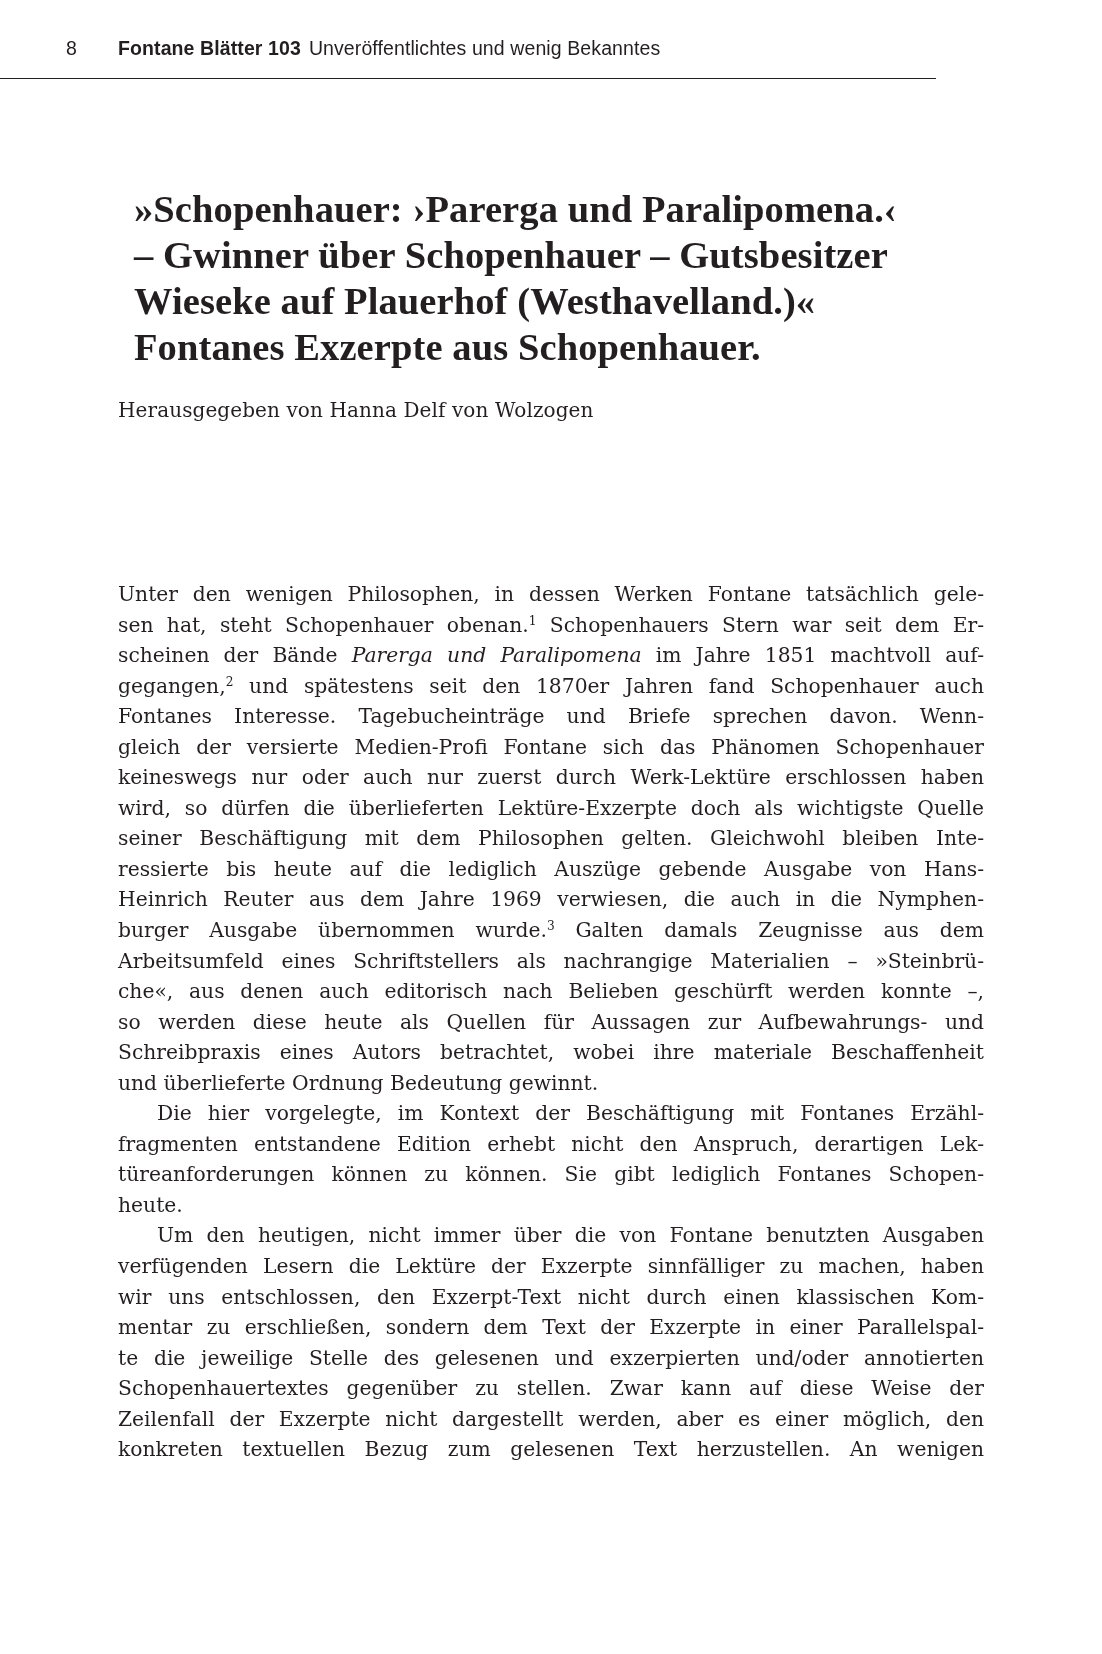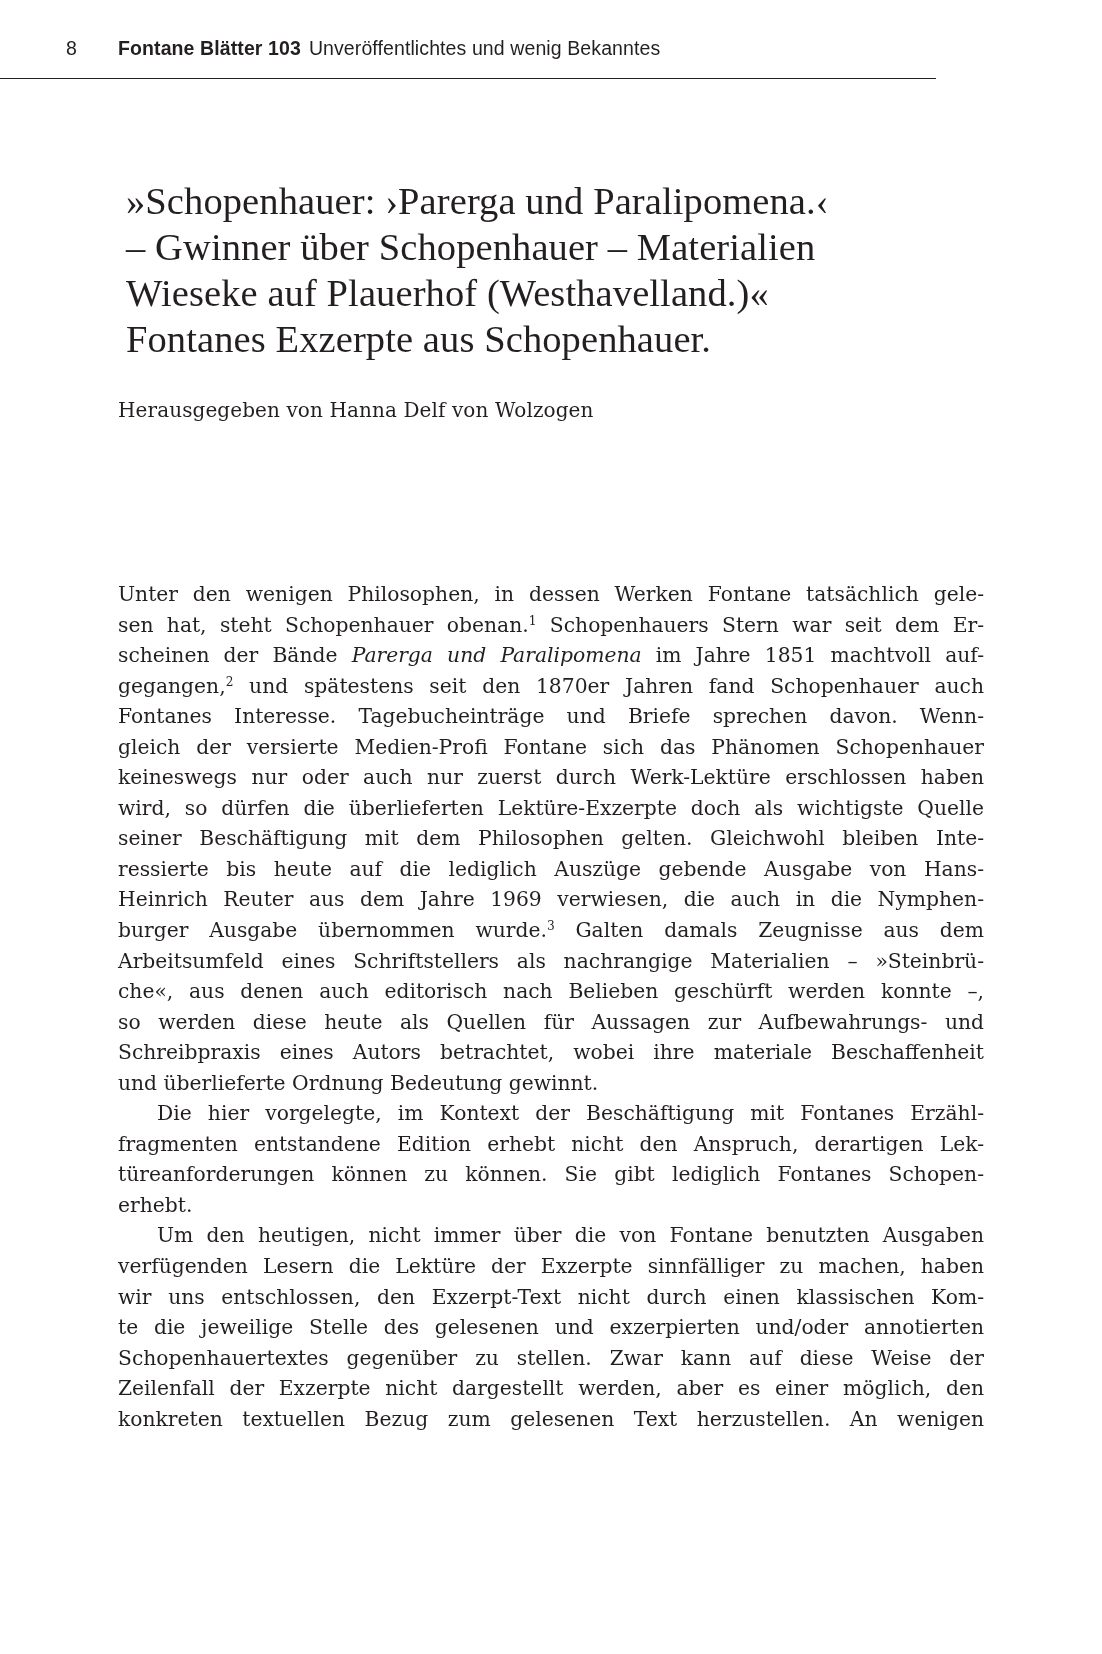"»Schopenhauer: ›Parerga und" .article-title { font-weight: normal -> bold; margin: 8px -> 16px }
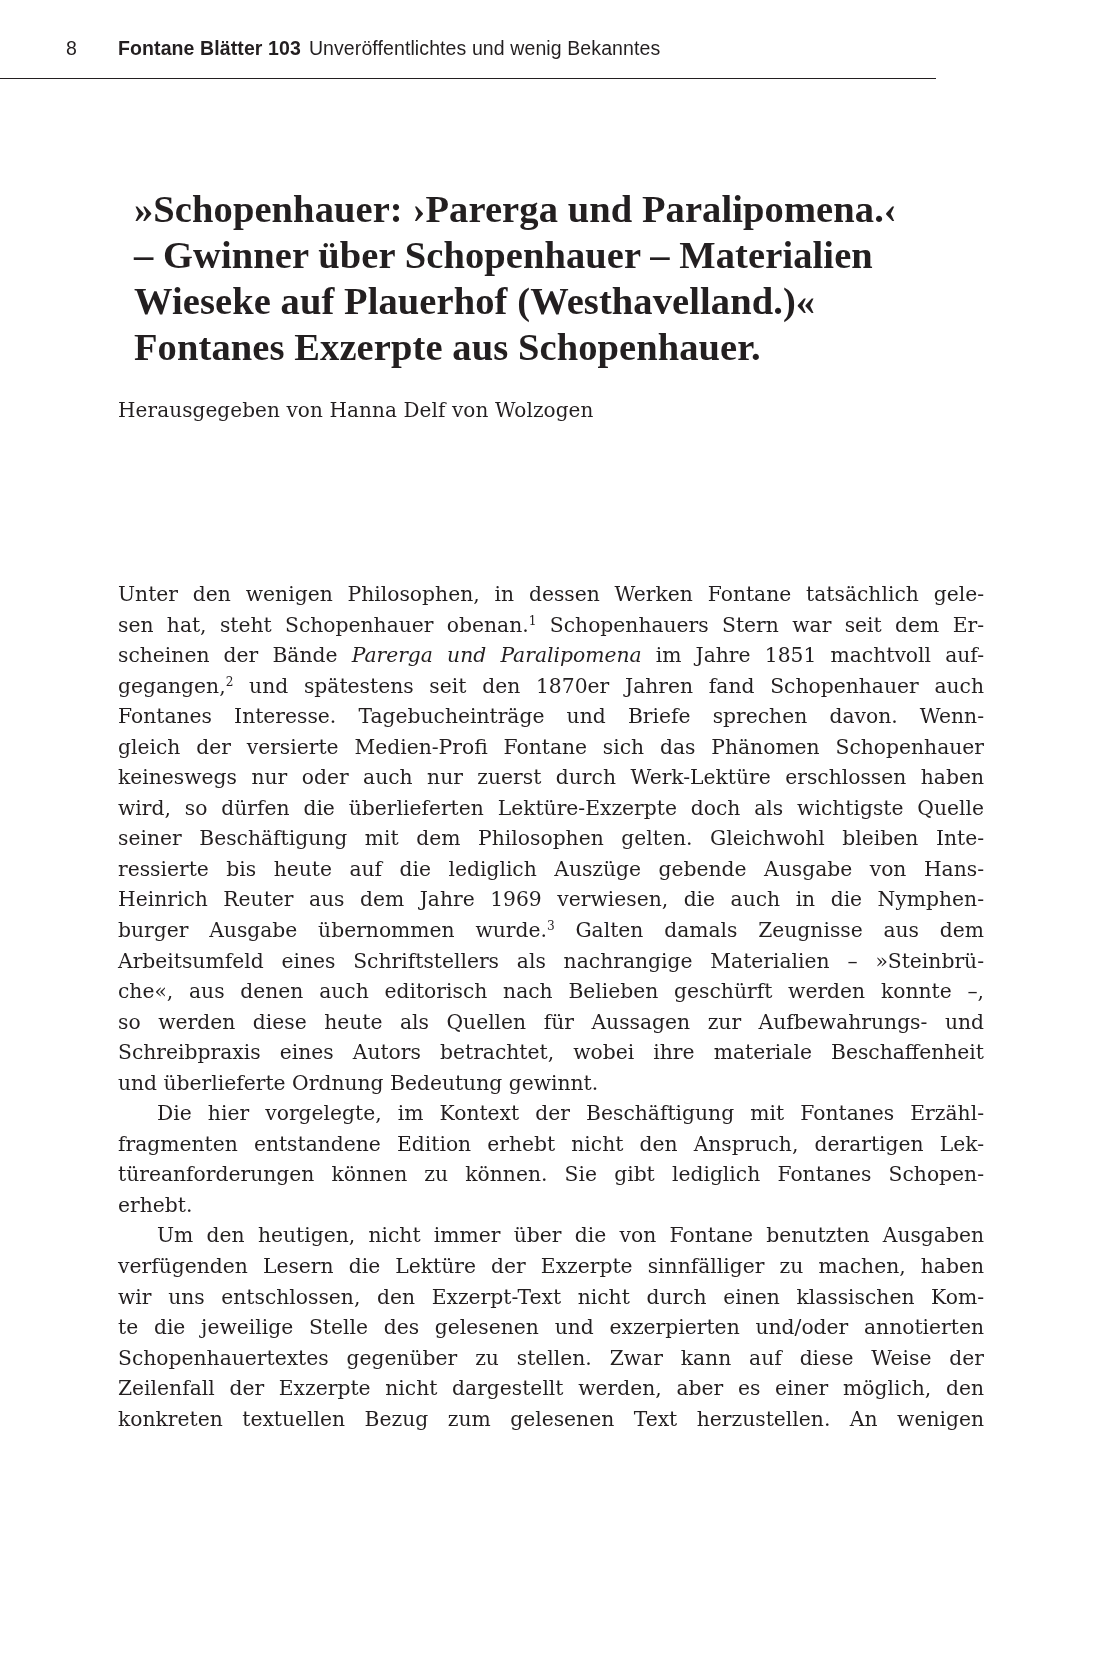"– Gwinner über Schopenhauer –" span { text: Materialien -> Gutsbesitzer }
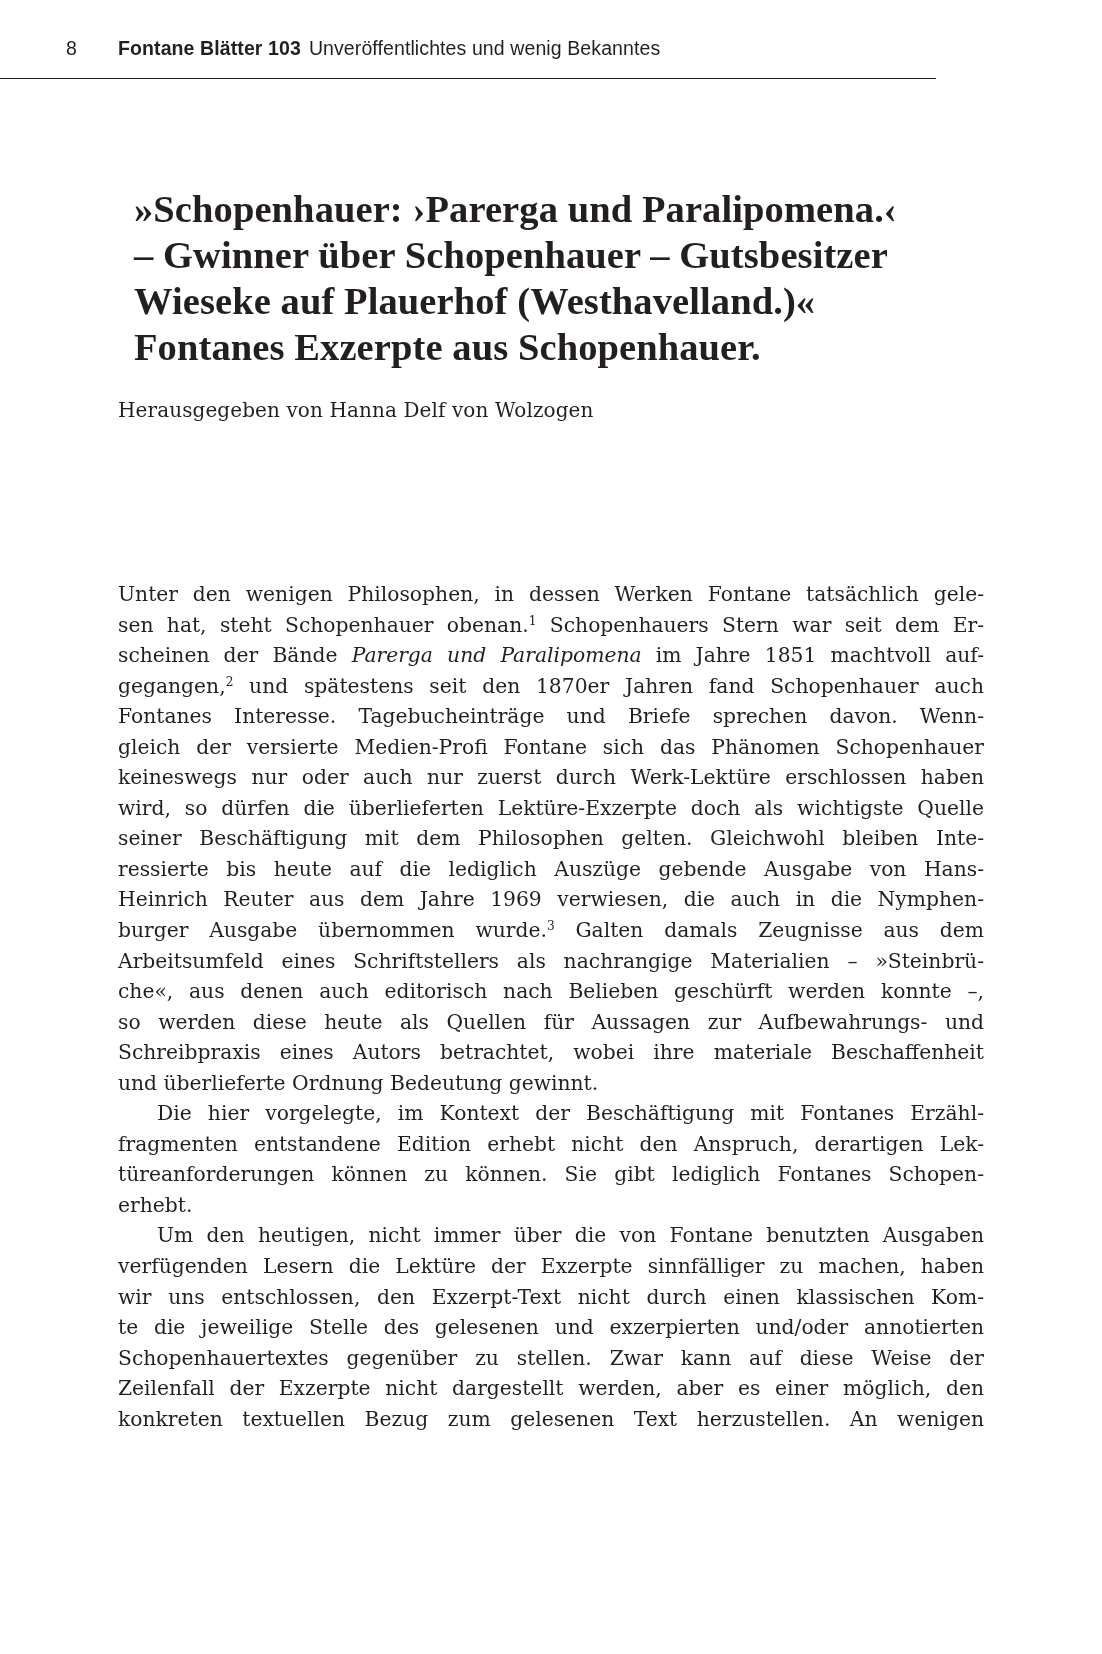"erhebt." span.line { text: erhebt -> heute }
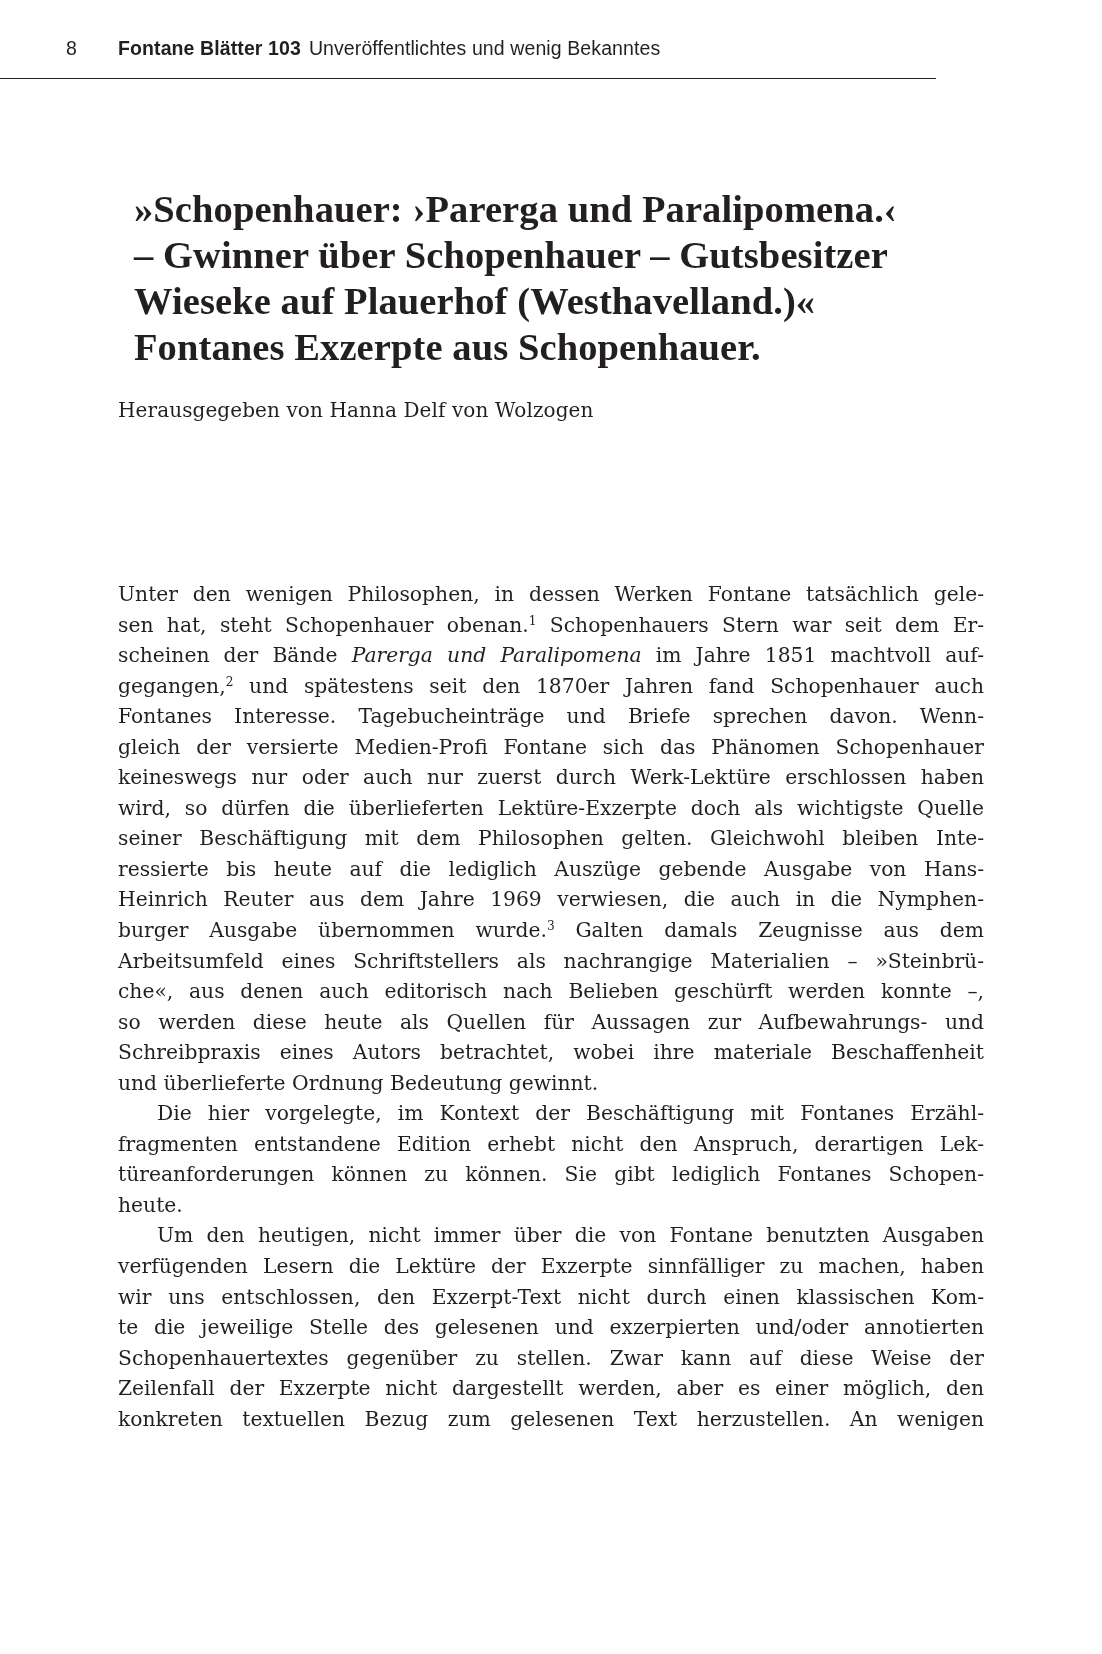"mentar zu erschließen, sondern dem" span.line { html: none -> <span>mentar zu erschließen, sondern dem Text der Exzerpte in einer Parallelspal-</span> }
